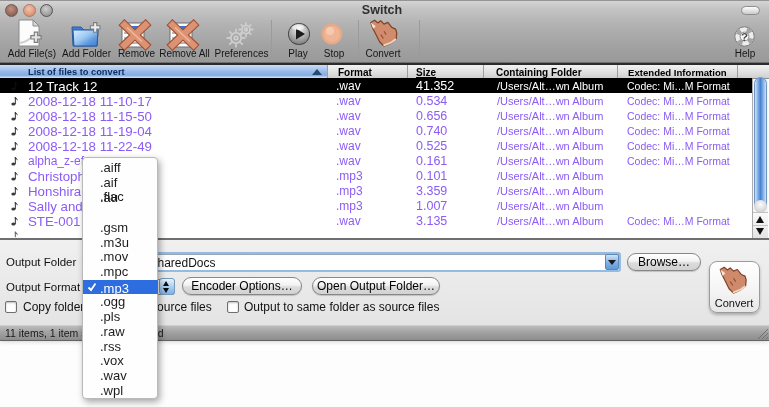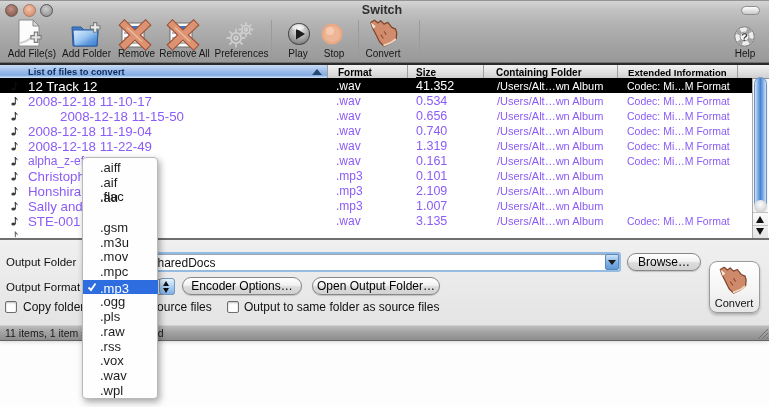"2008-12-18 11-15-50" div.cell { margin-left: 32px -> none }
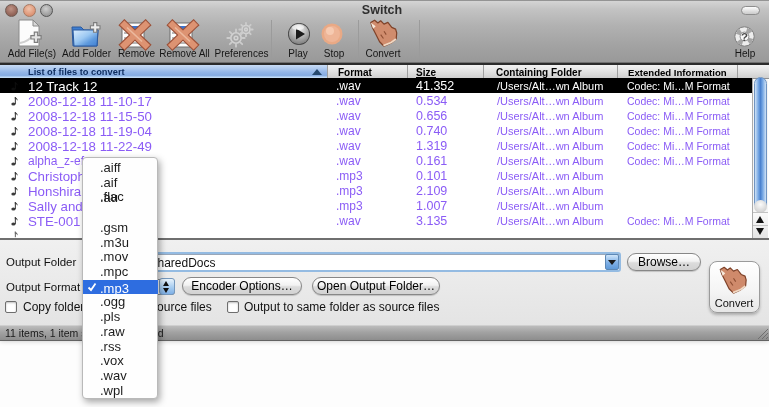"1.319" div.cell { text: 1.319 -> 0.525 }
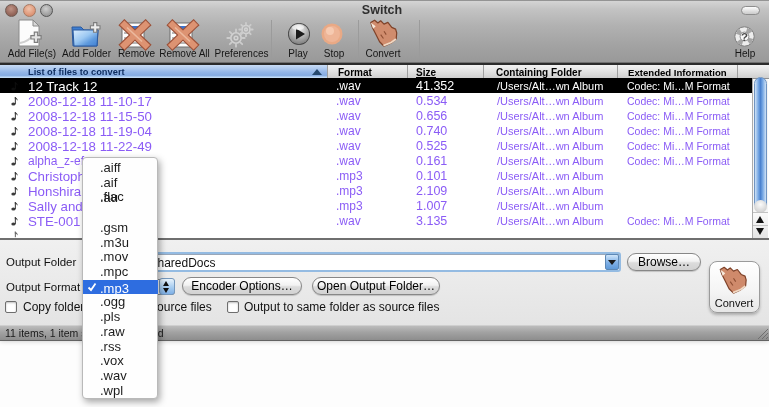"2.109" div.cell { text: 2.109 -> 3.359 }
